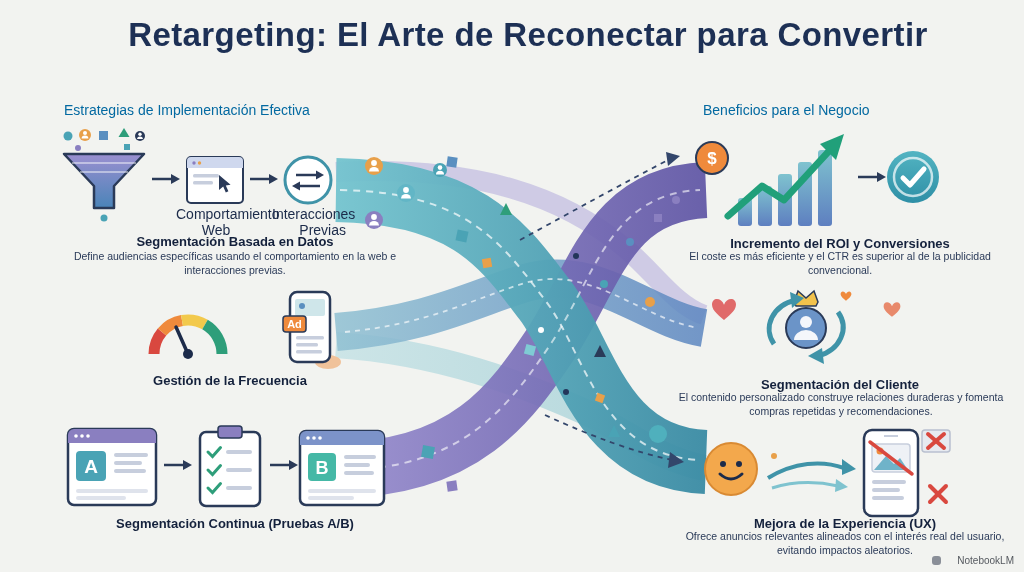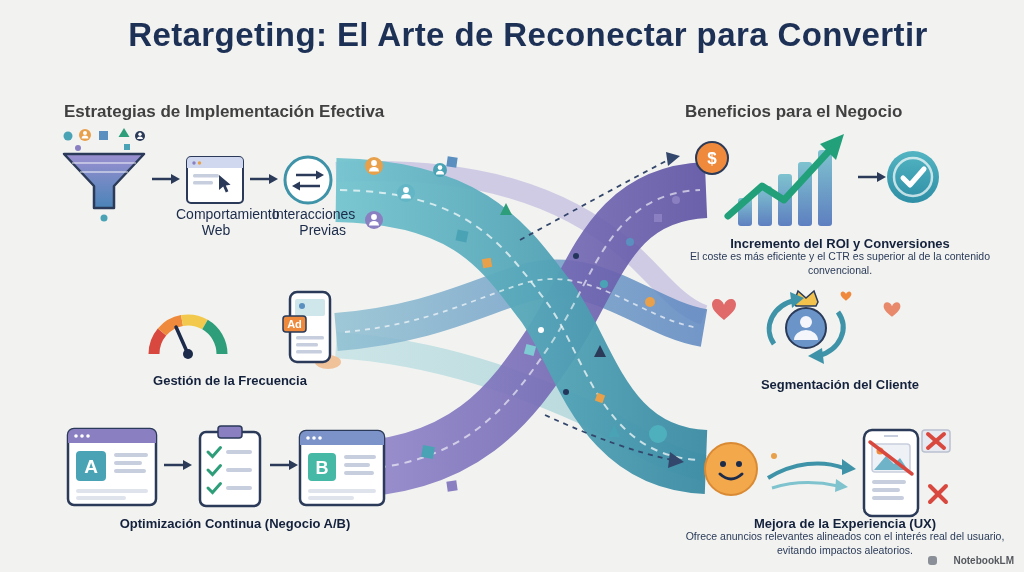"Estrategias de Implementación Efectiva" .col-header { color: #404040 -> #0369a1; font-size: 17px -> 14px; font-weight: 700 -> 400 }
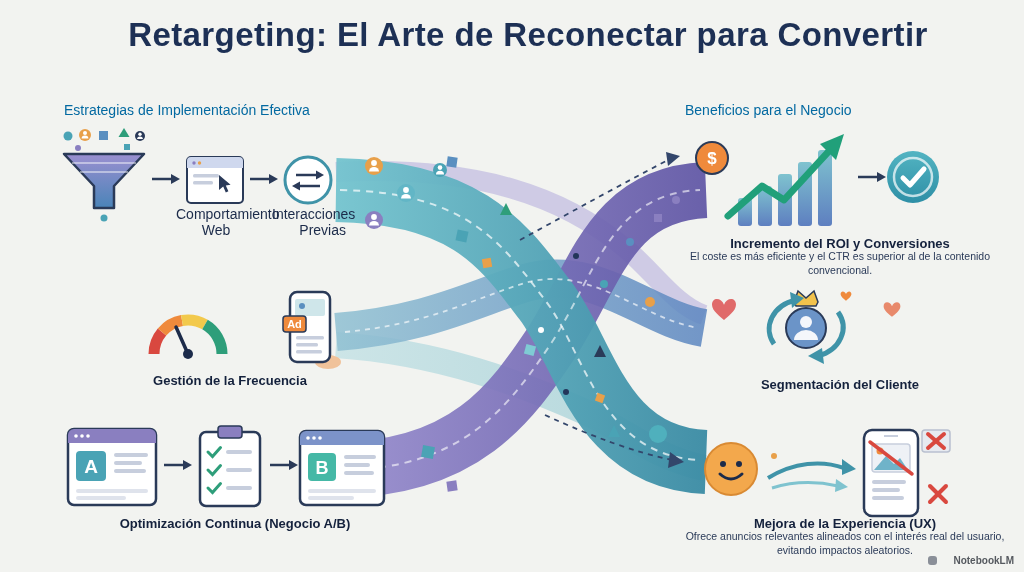"Beneficios para el Negocio" div.col-header { left: 685px -> 703px }
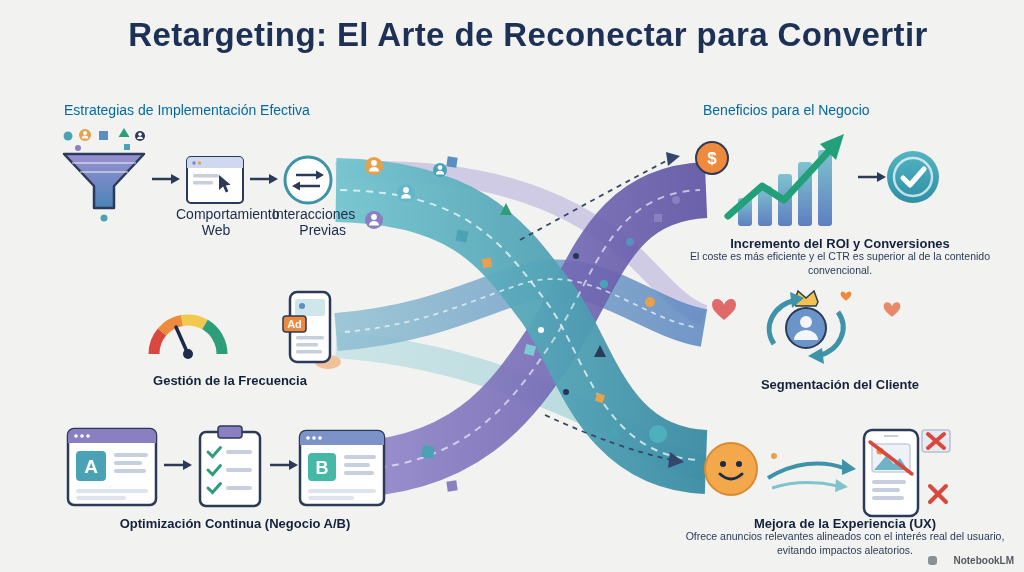"Segmentación Basada en Datos" div.sec-h { html: none -> <div>Segmentación Basada en Datos</div> }
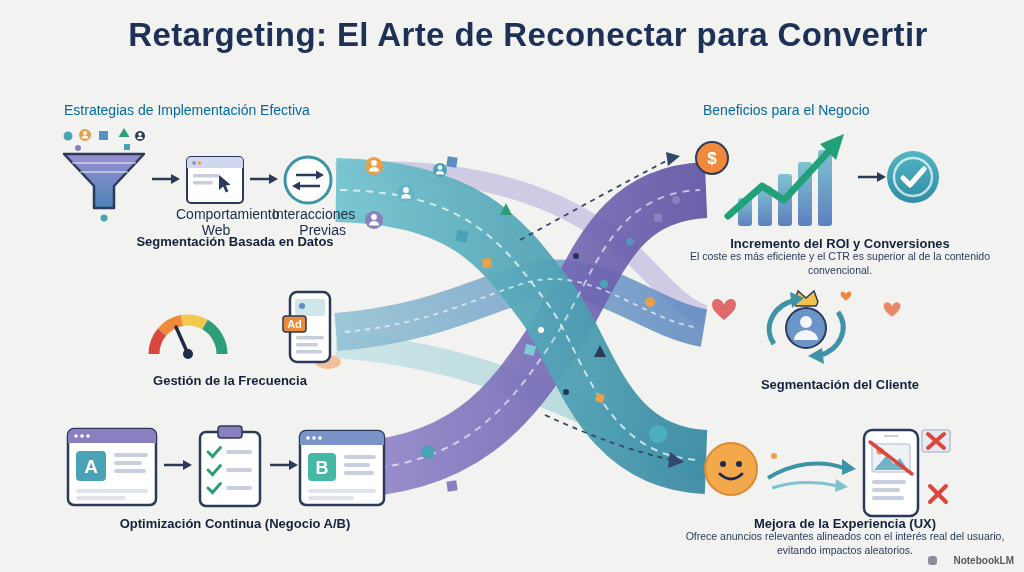"Define audiencias específicas usando el" div.sec-d { html: none -> <div>Define audiencias específicas usando el comportamiento en la web e interacciones previas.</div> }
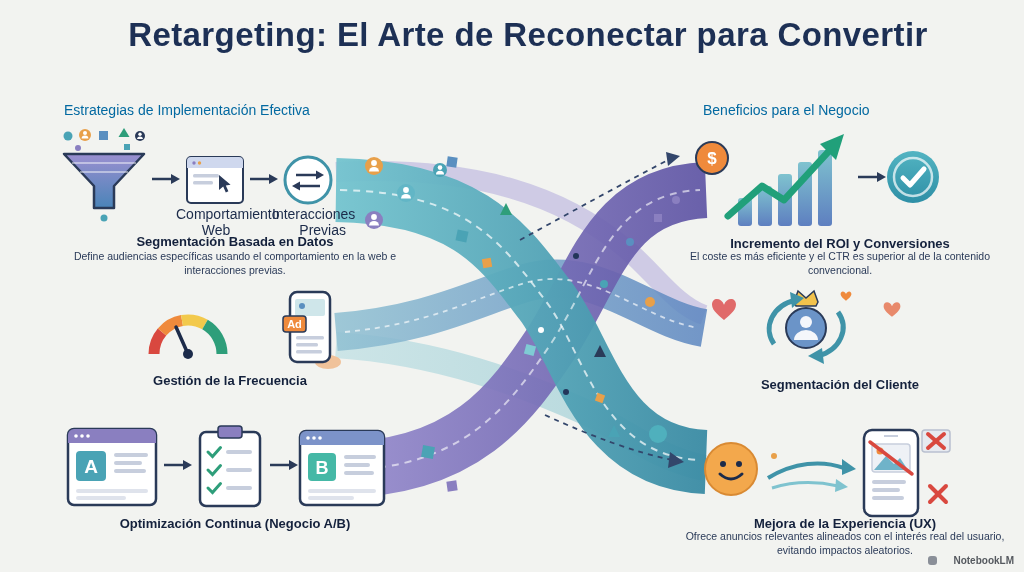"El coste es más eficiente" div.sec-d { text: contenido -> publicidad }
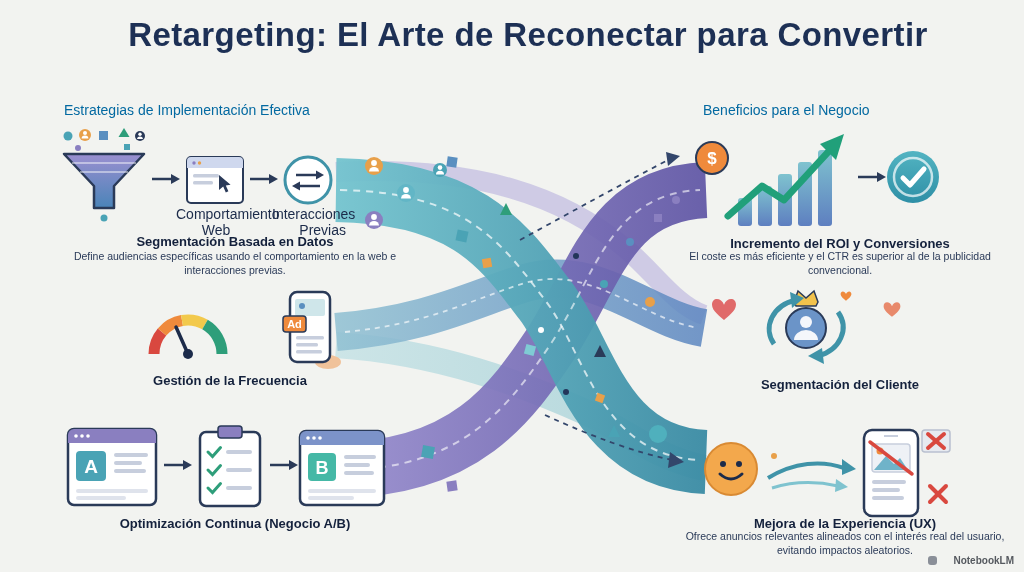"El contenido personalizado construye" div.sec-d { html: none -> <div>El contenido personalizado construye relaciones duraderas y fomenta compras repetidas y recomendaciones.</div> }
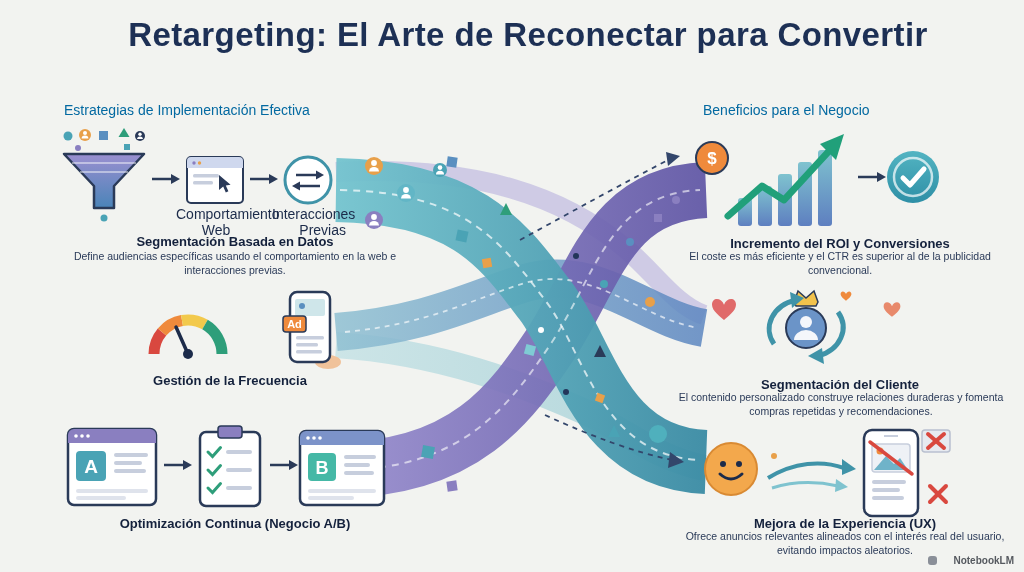"Optimización Continua (Negocio A/B)" div.sec-h { text: Optimización Continua (Negocio -> Segmentación Continua (Pruebas }
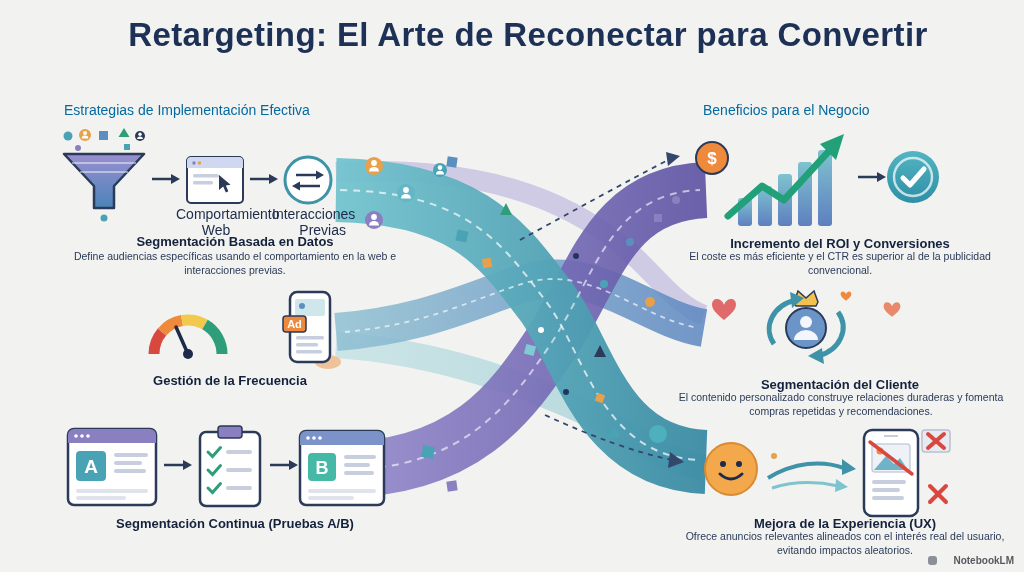"NotebookLM" .footer { font-weight: bold -> none }
